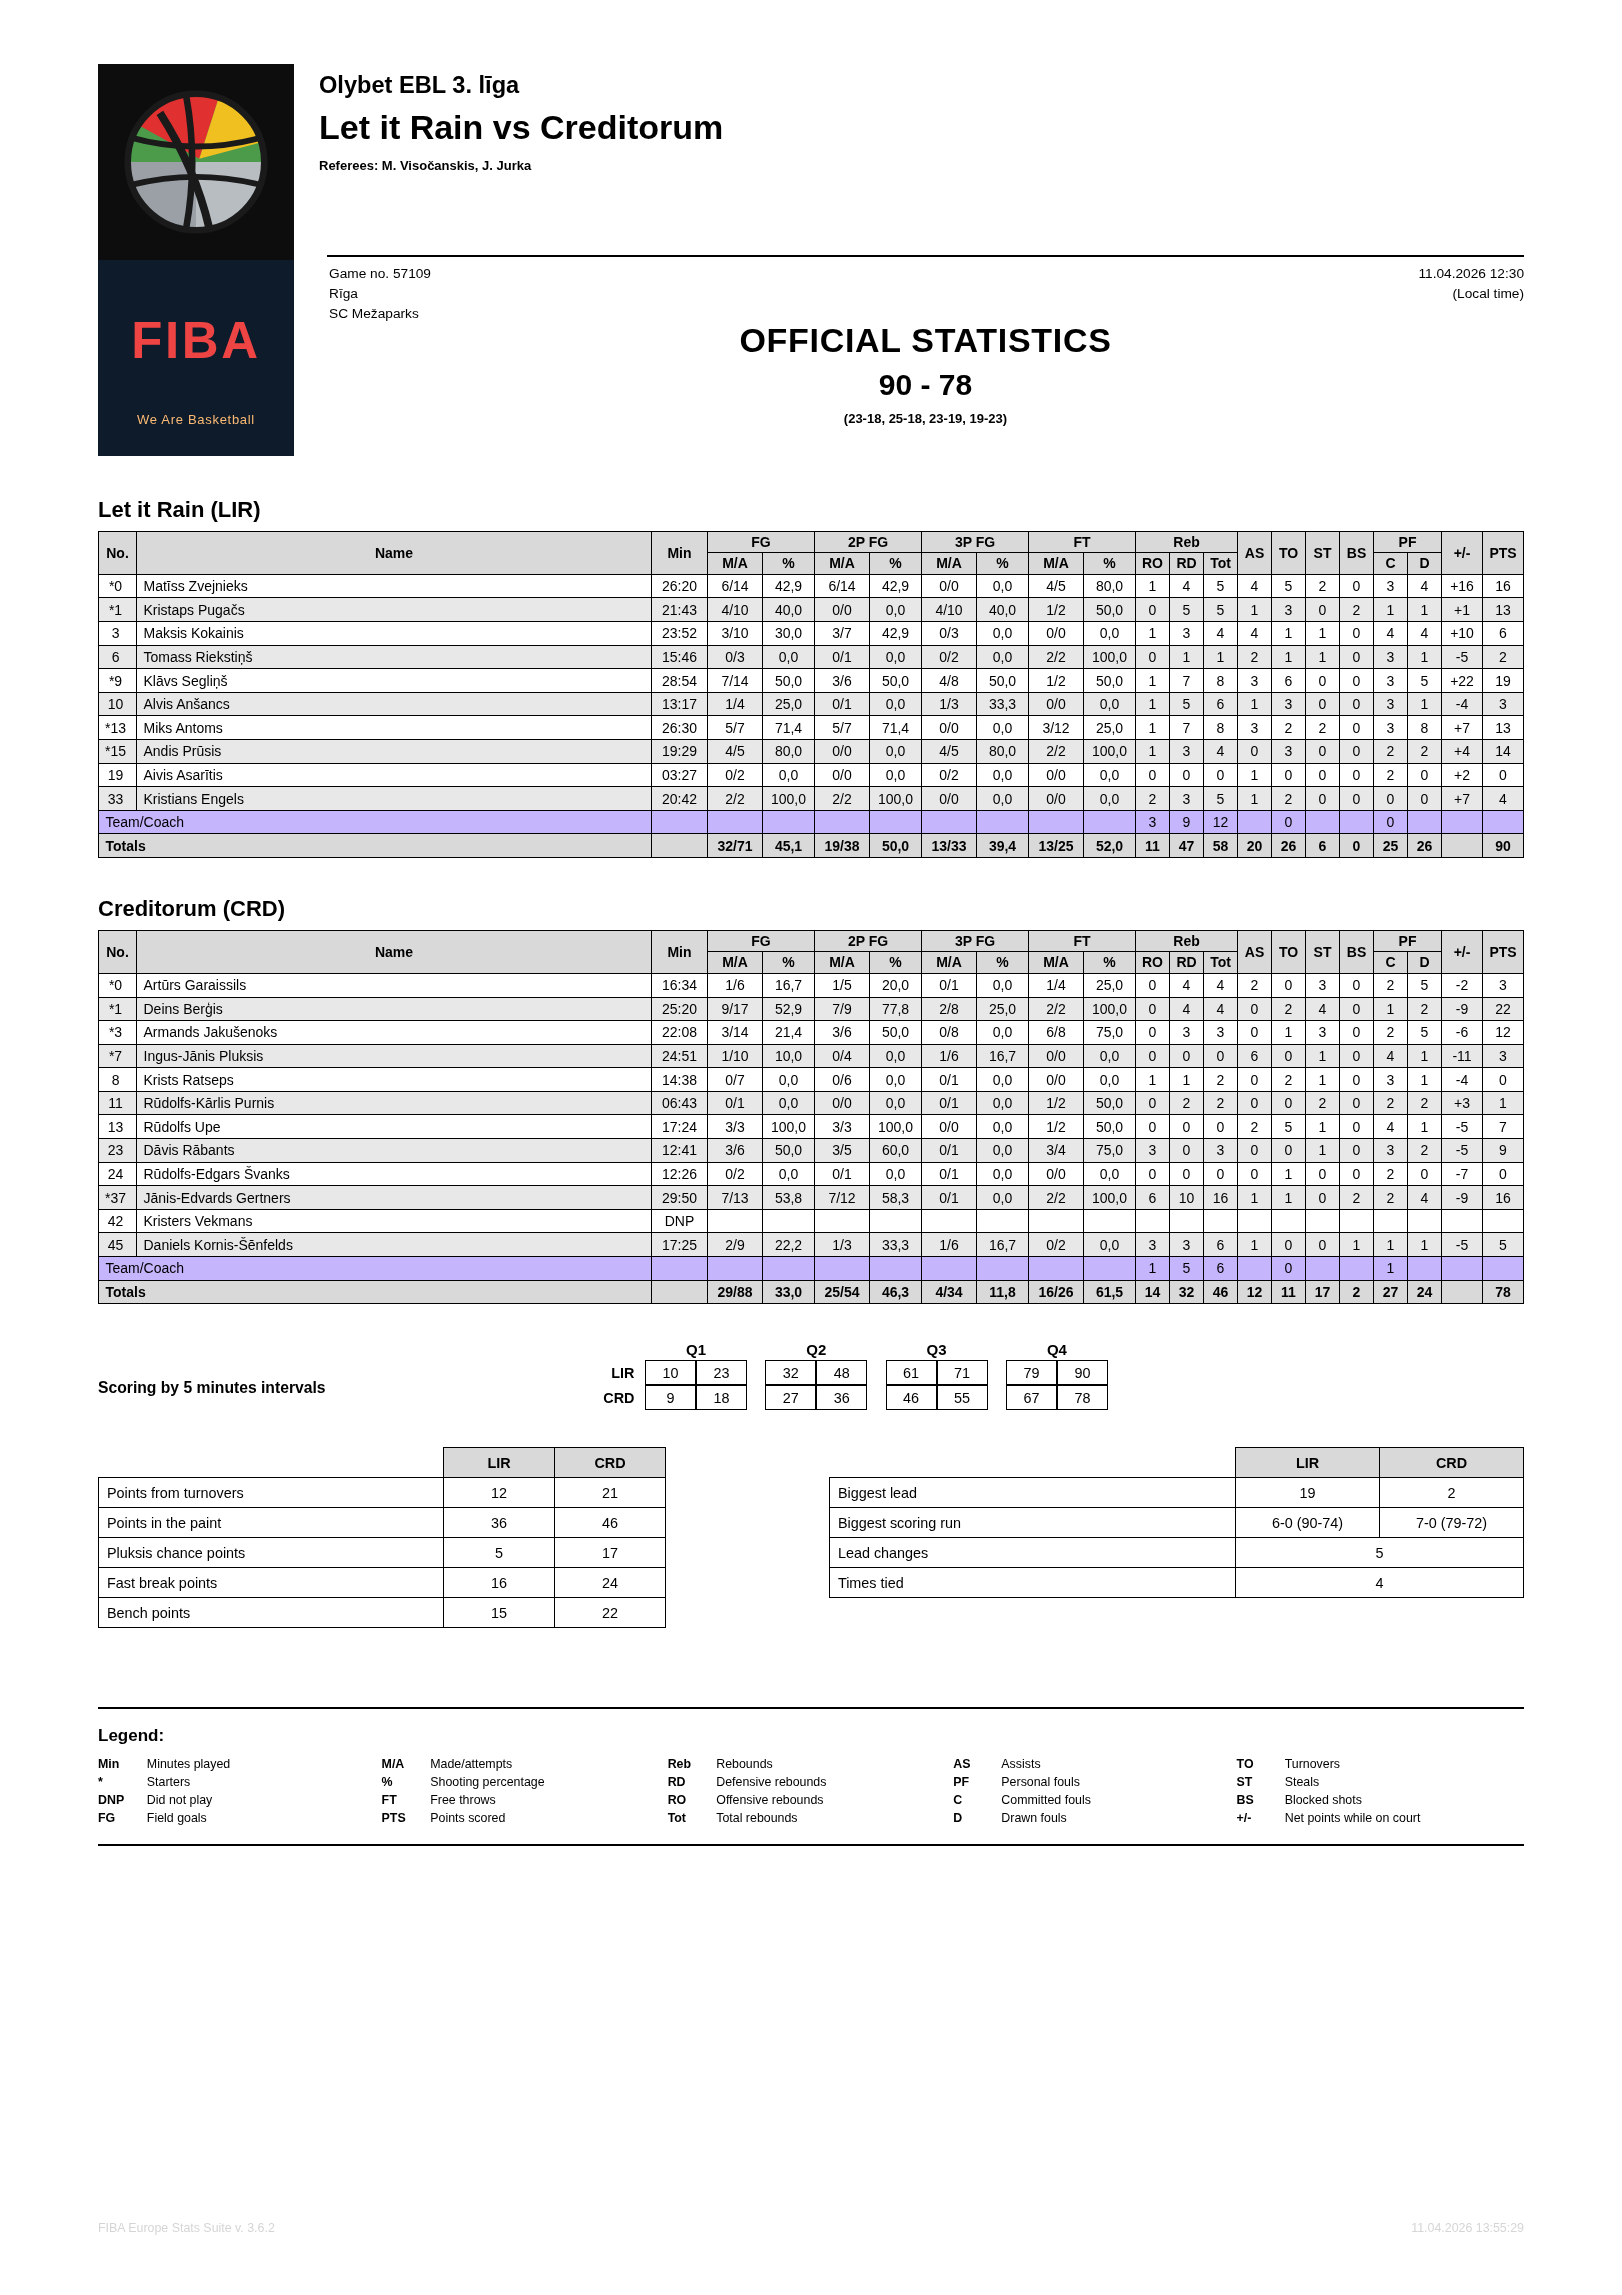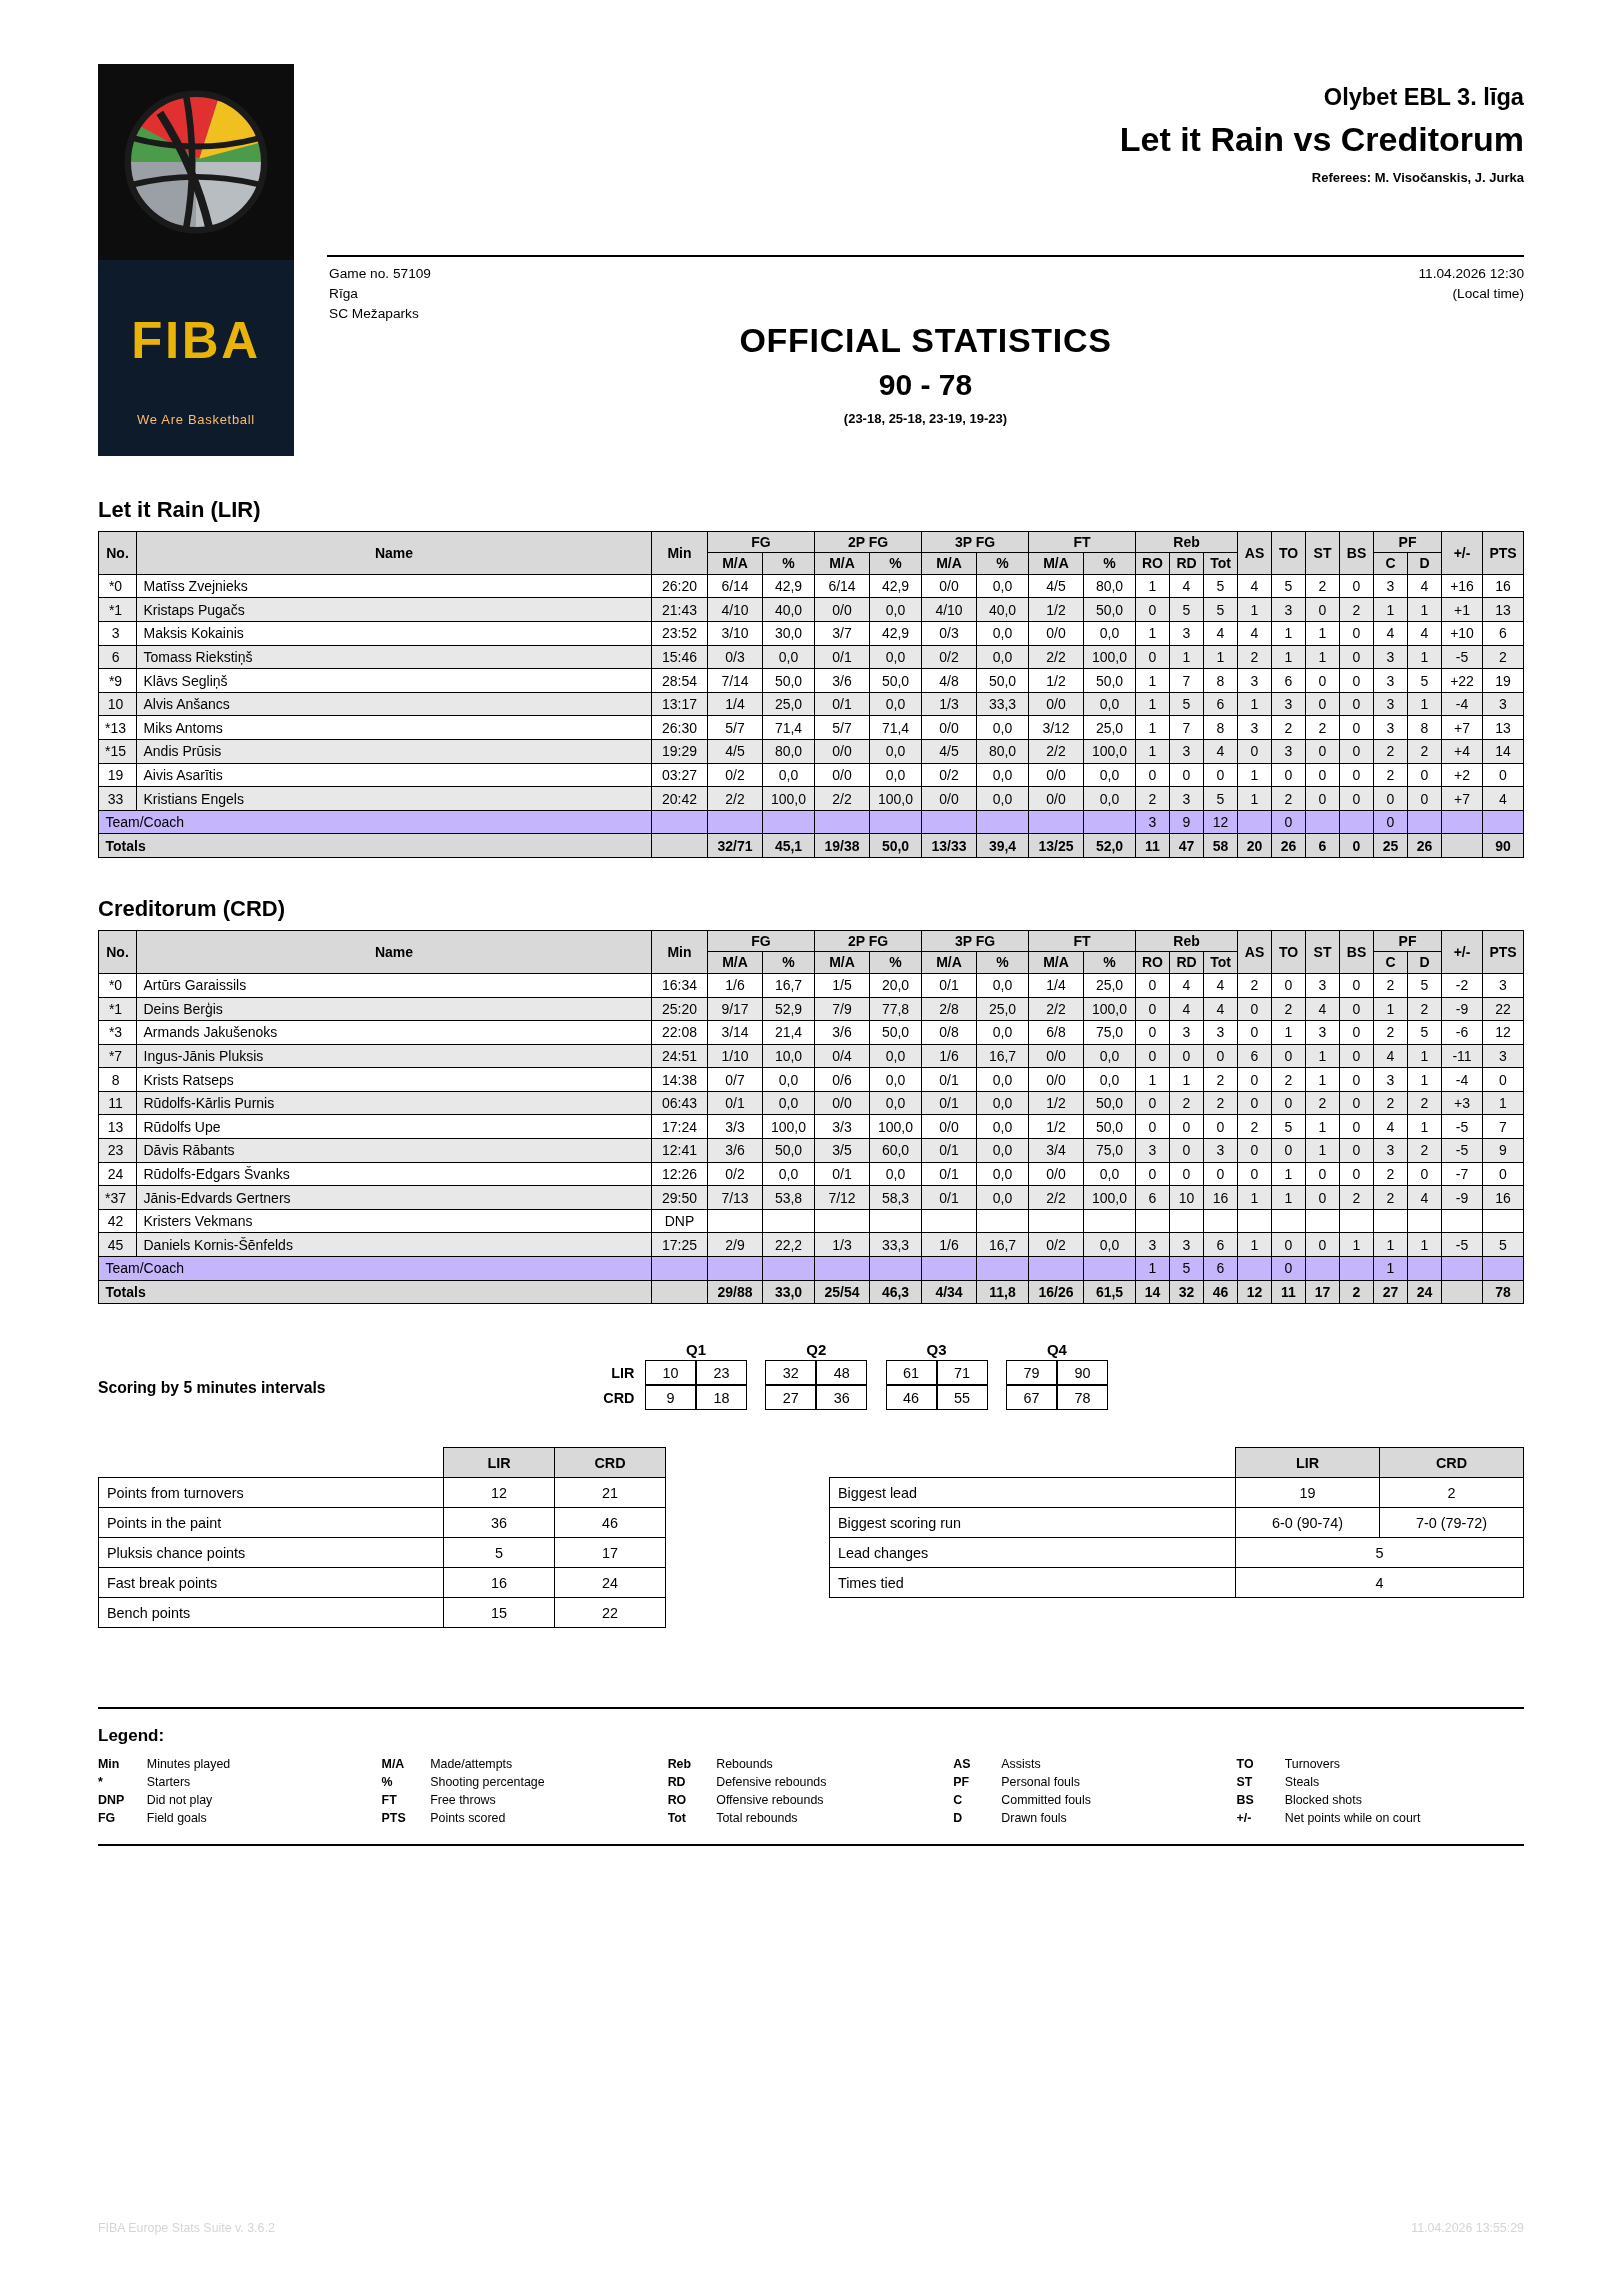"Olybet EBL 3. līga" .title-area { left: 328px -> 319px; margin-top: 12px -> none; text-align: right -> left }
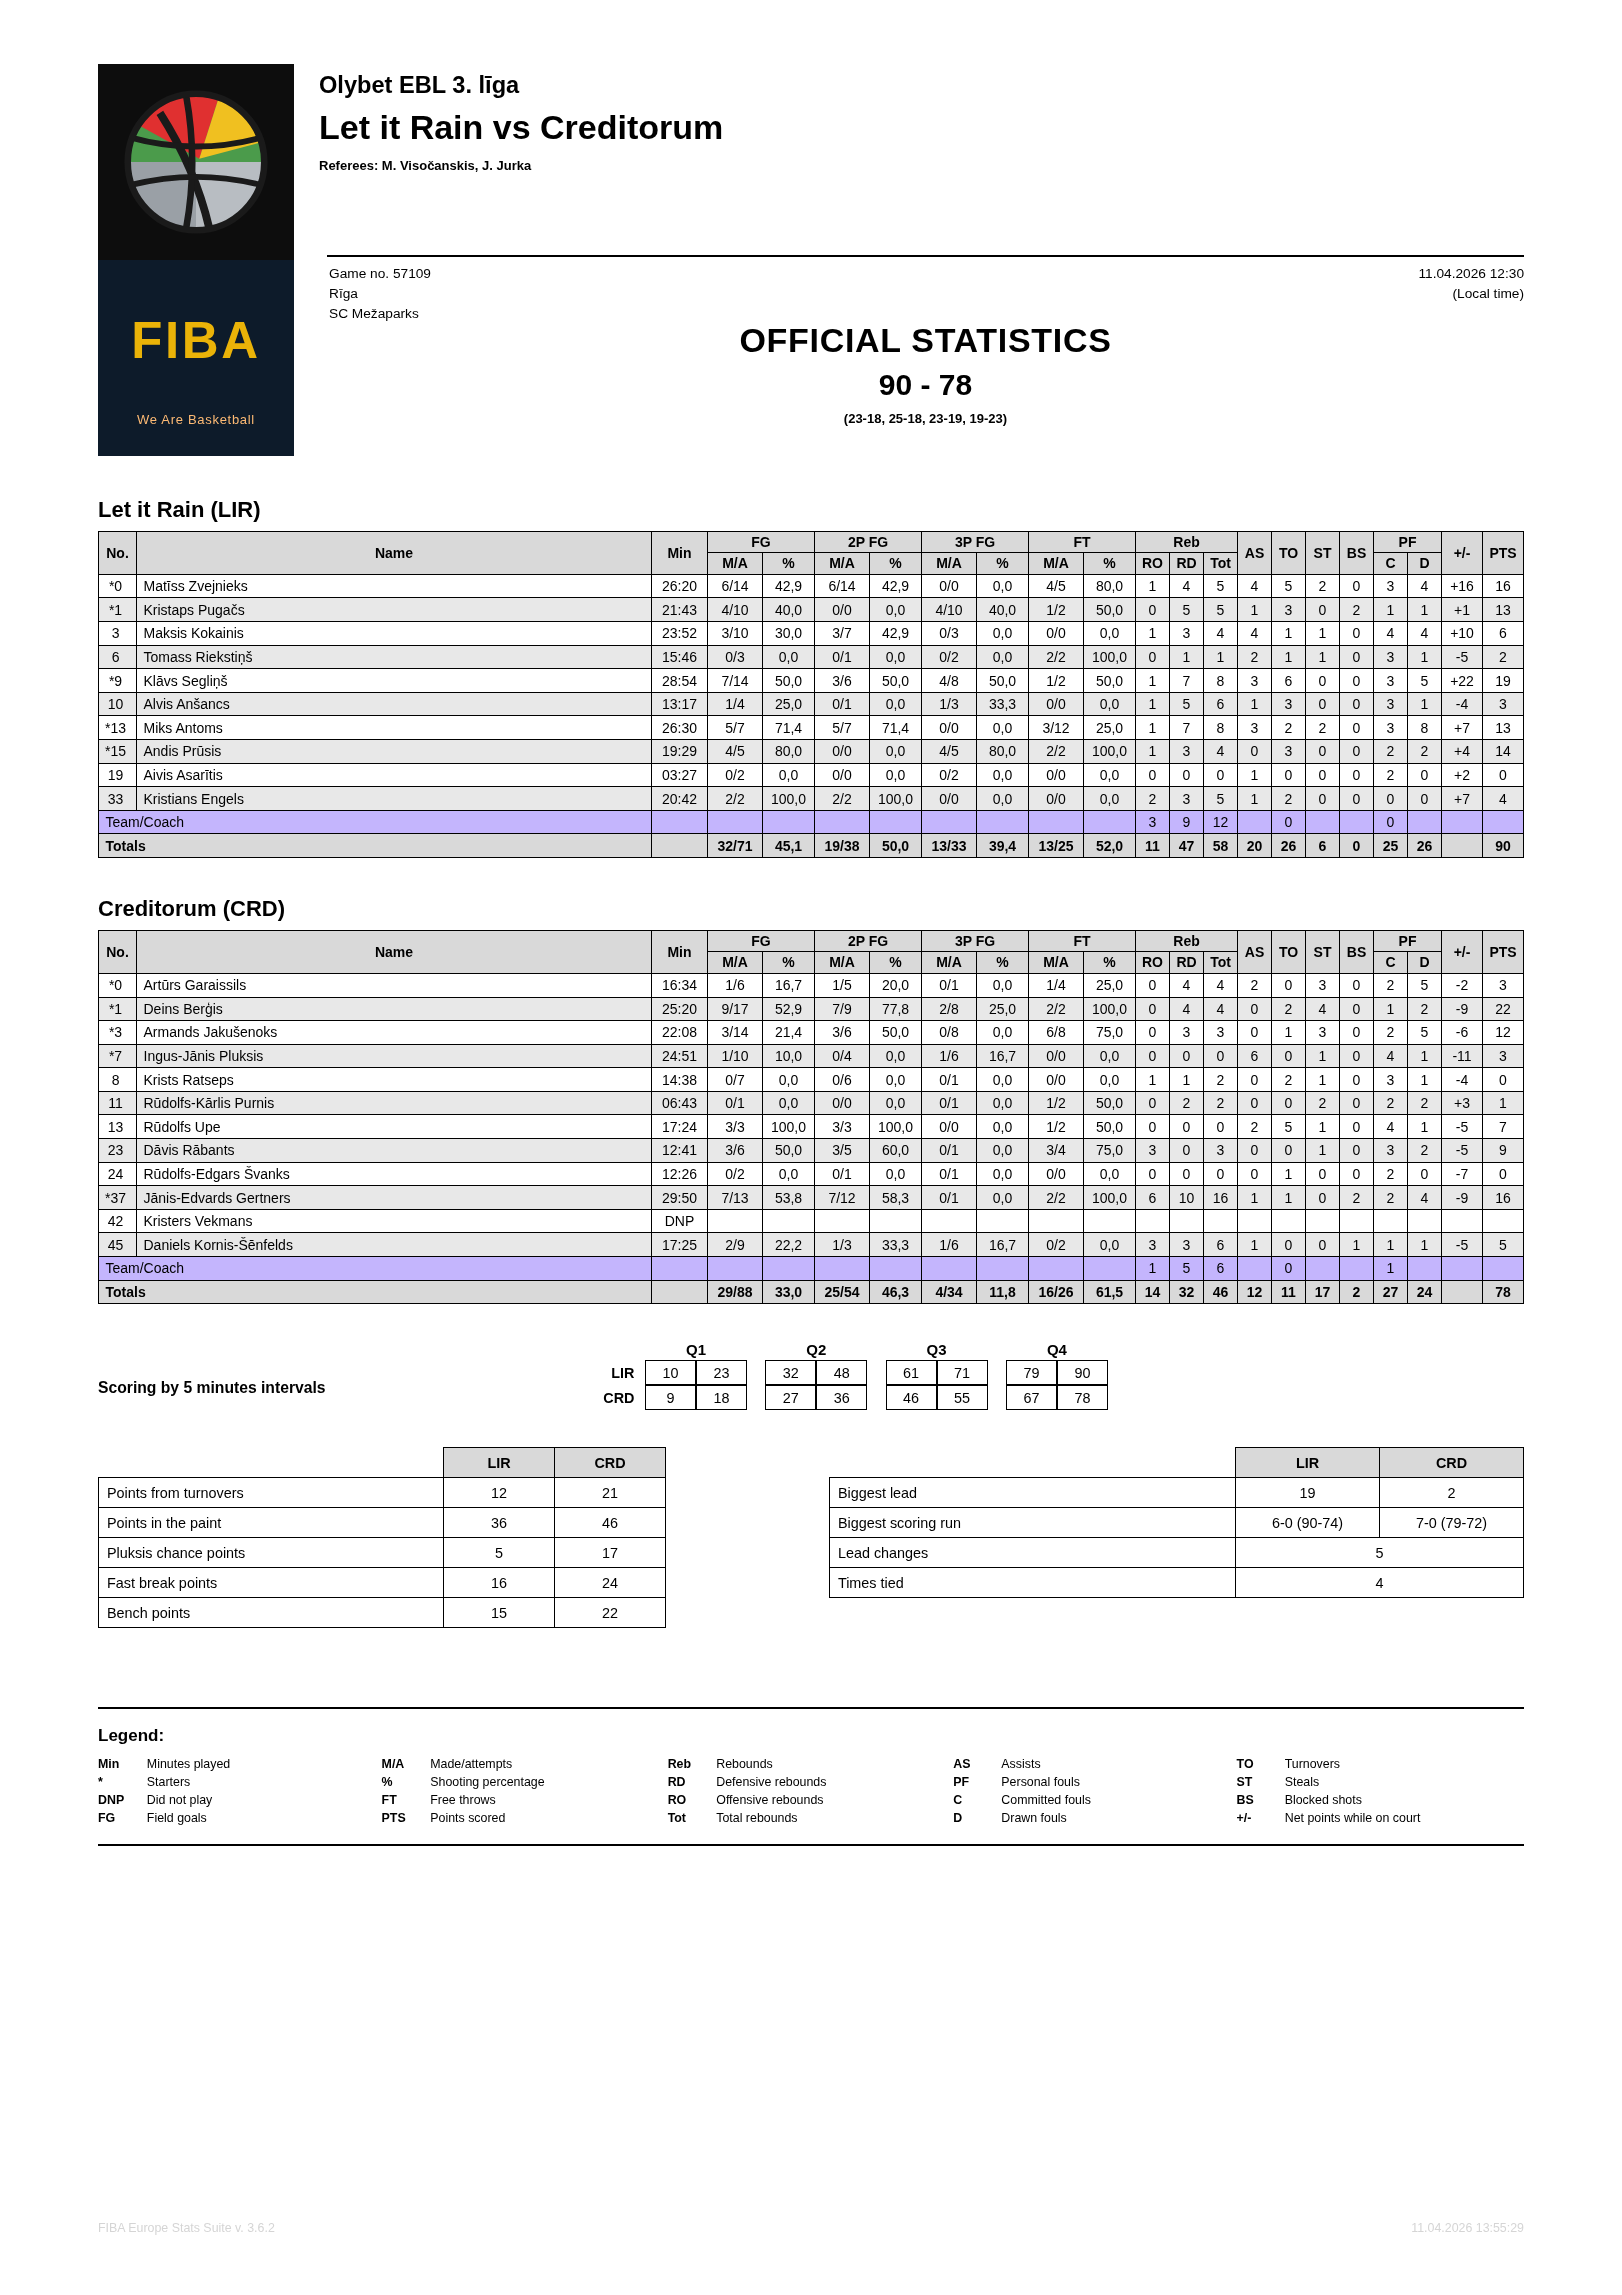"FIBA" .fiba-word { color: #eab308 -> #ef4444 }
